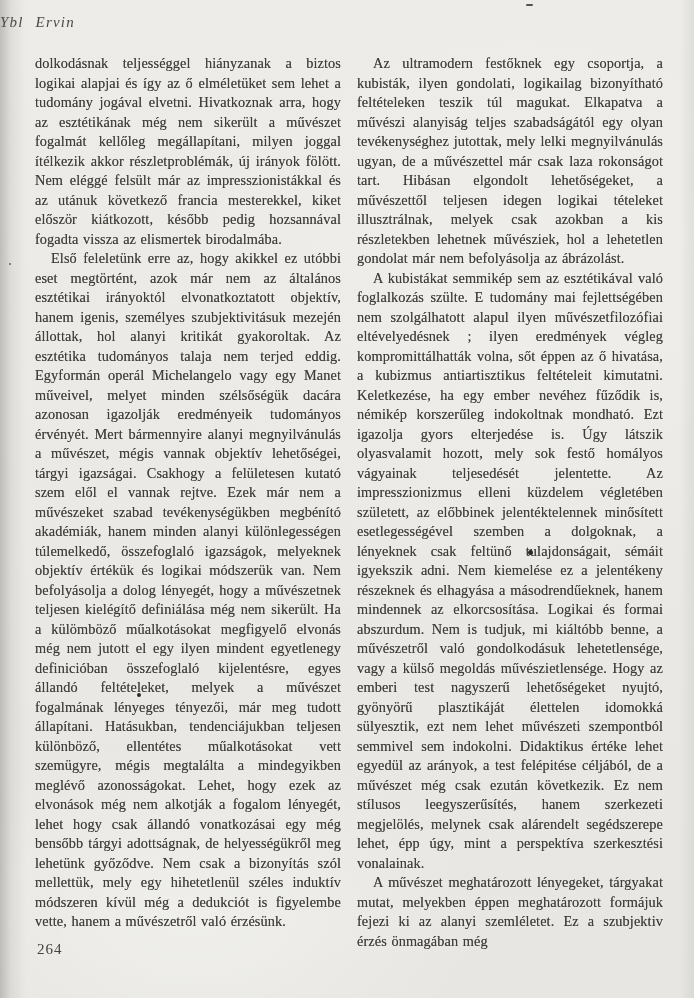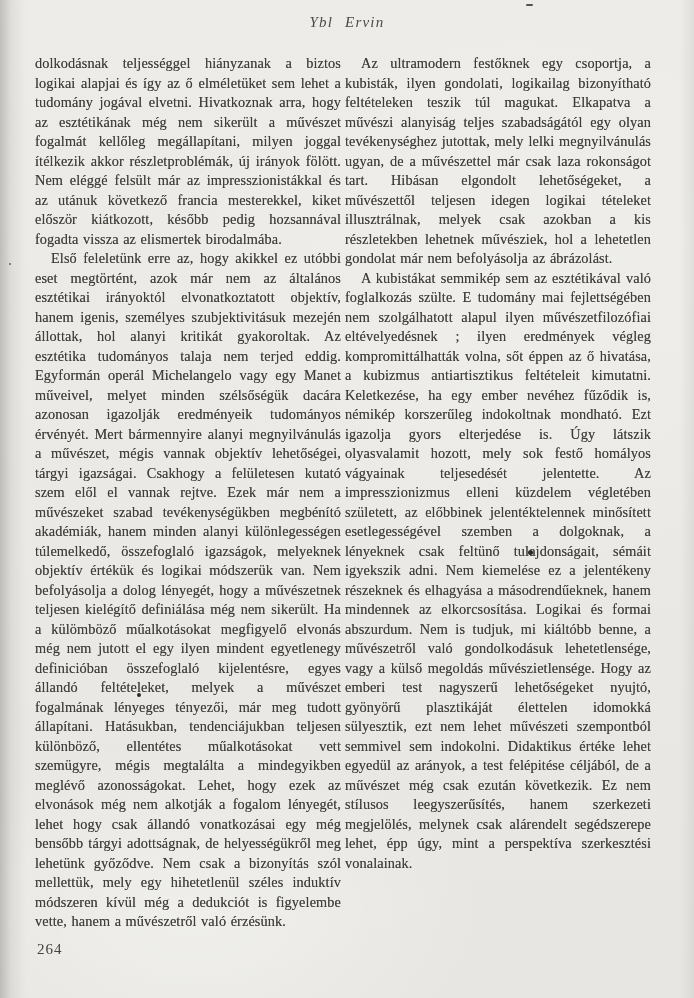"Ybl Ervin" .running-header { text-align: center -> none }
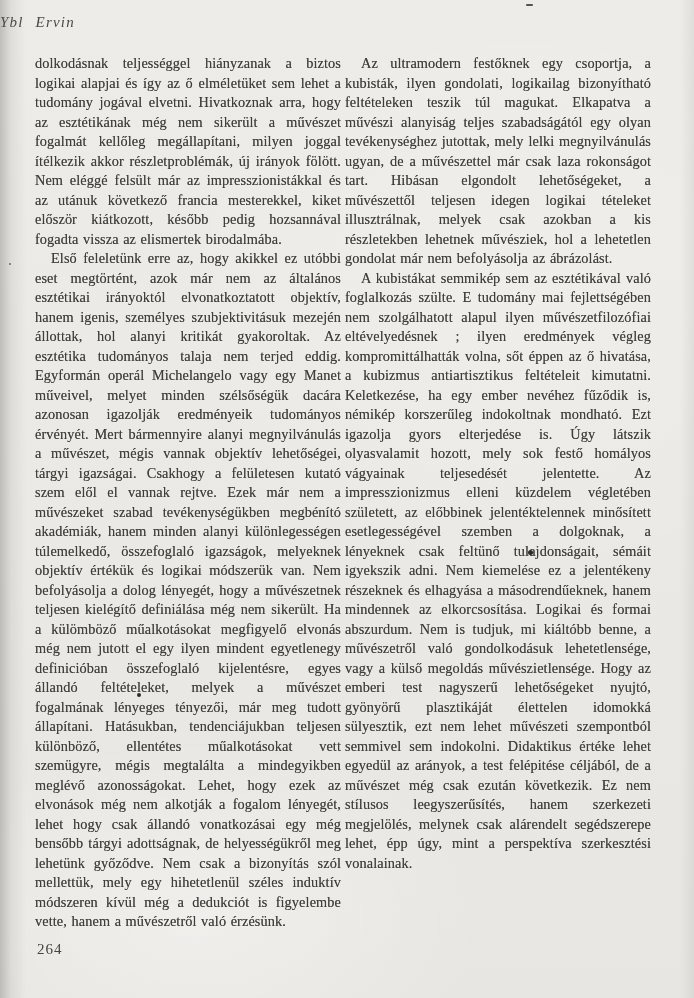"dolkodásnak teljességgel hiányzanak a" .columns { gap: 4px -> 16px }
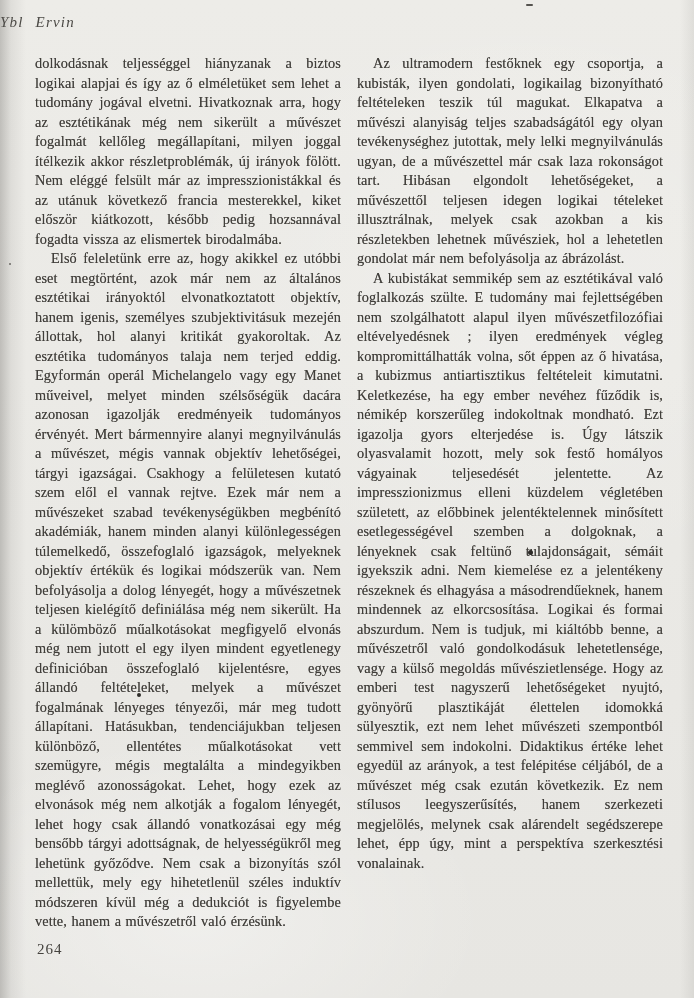"A művészet meghatározott lényegeket," p.indent { html: none -> <p>A művészet meghatározott lényegeket, tárgyakat mutat, melyekben éppen meghatározott formájuk fejezi ki az alanyi szemléletet. Ez a szubjektiv érzés önmagában még</p> }
